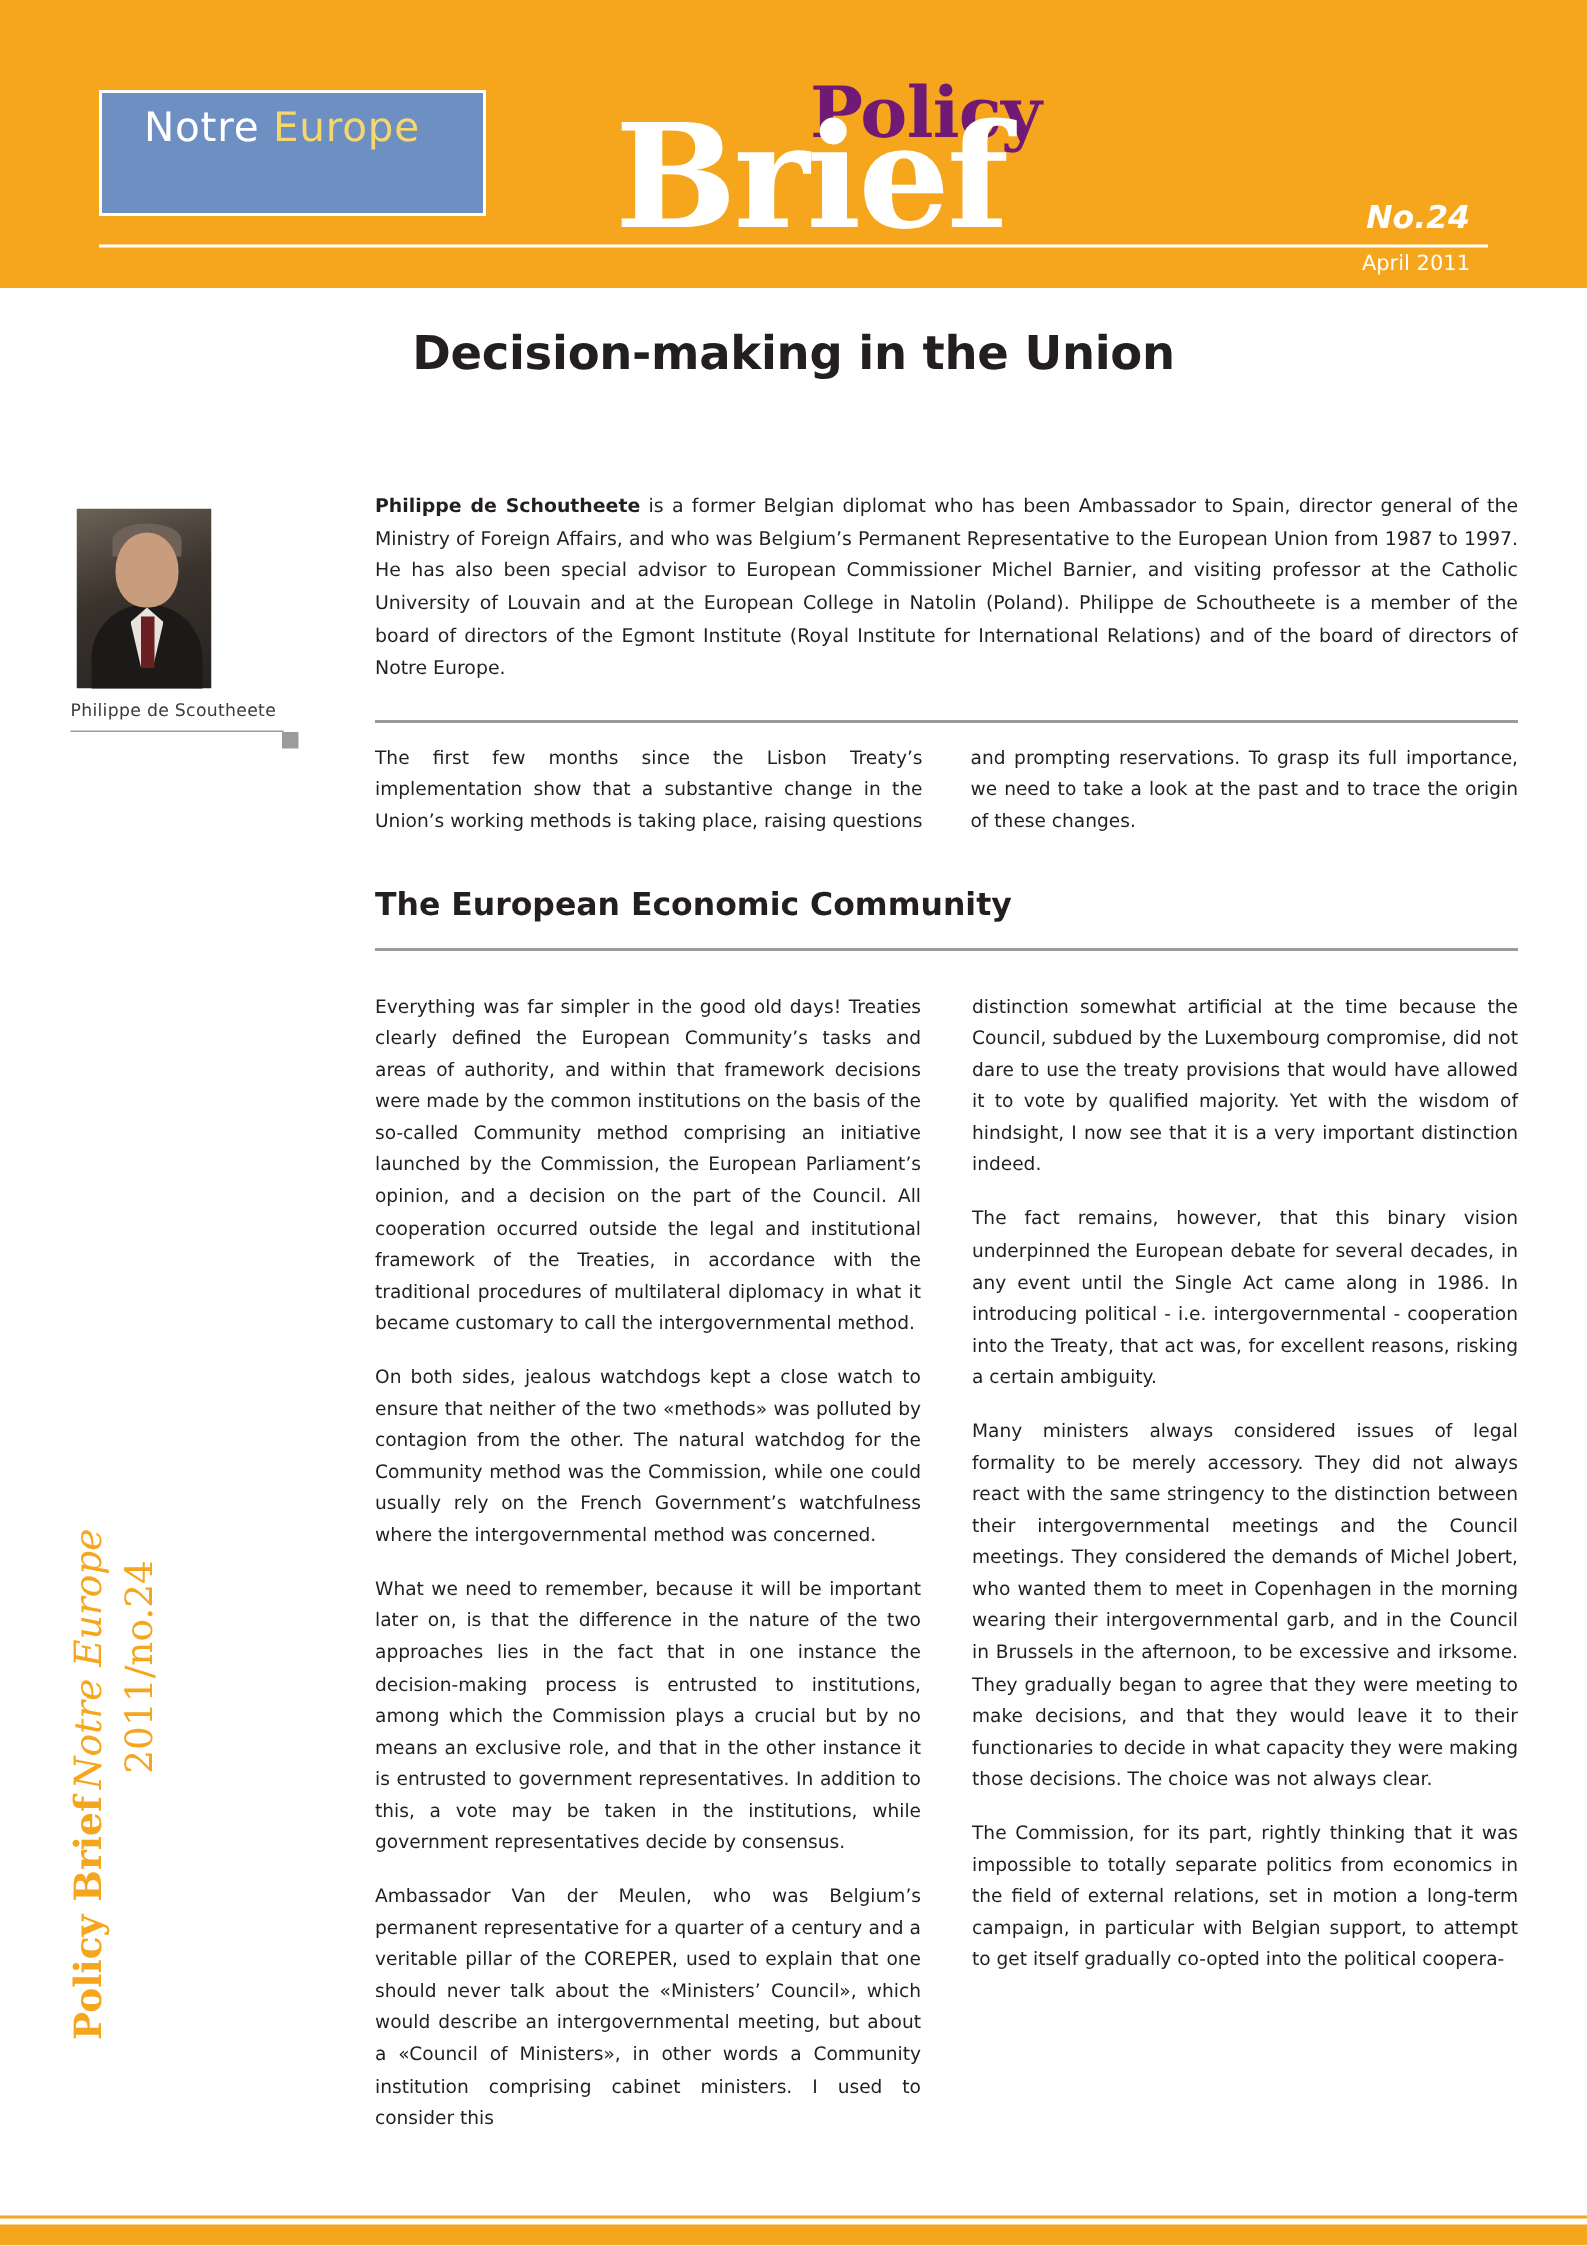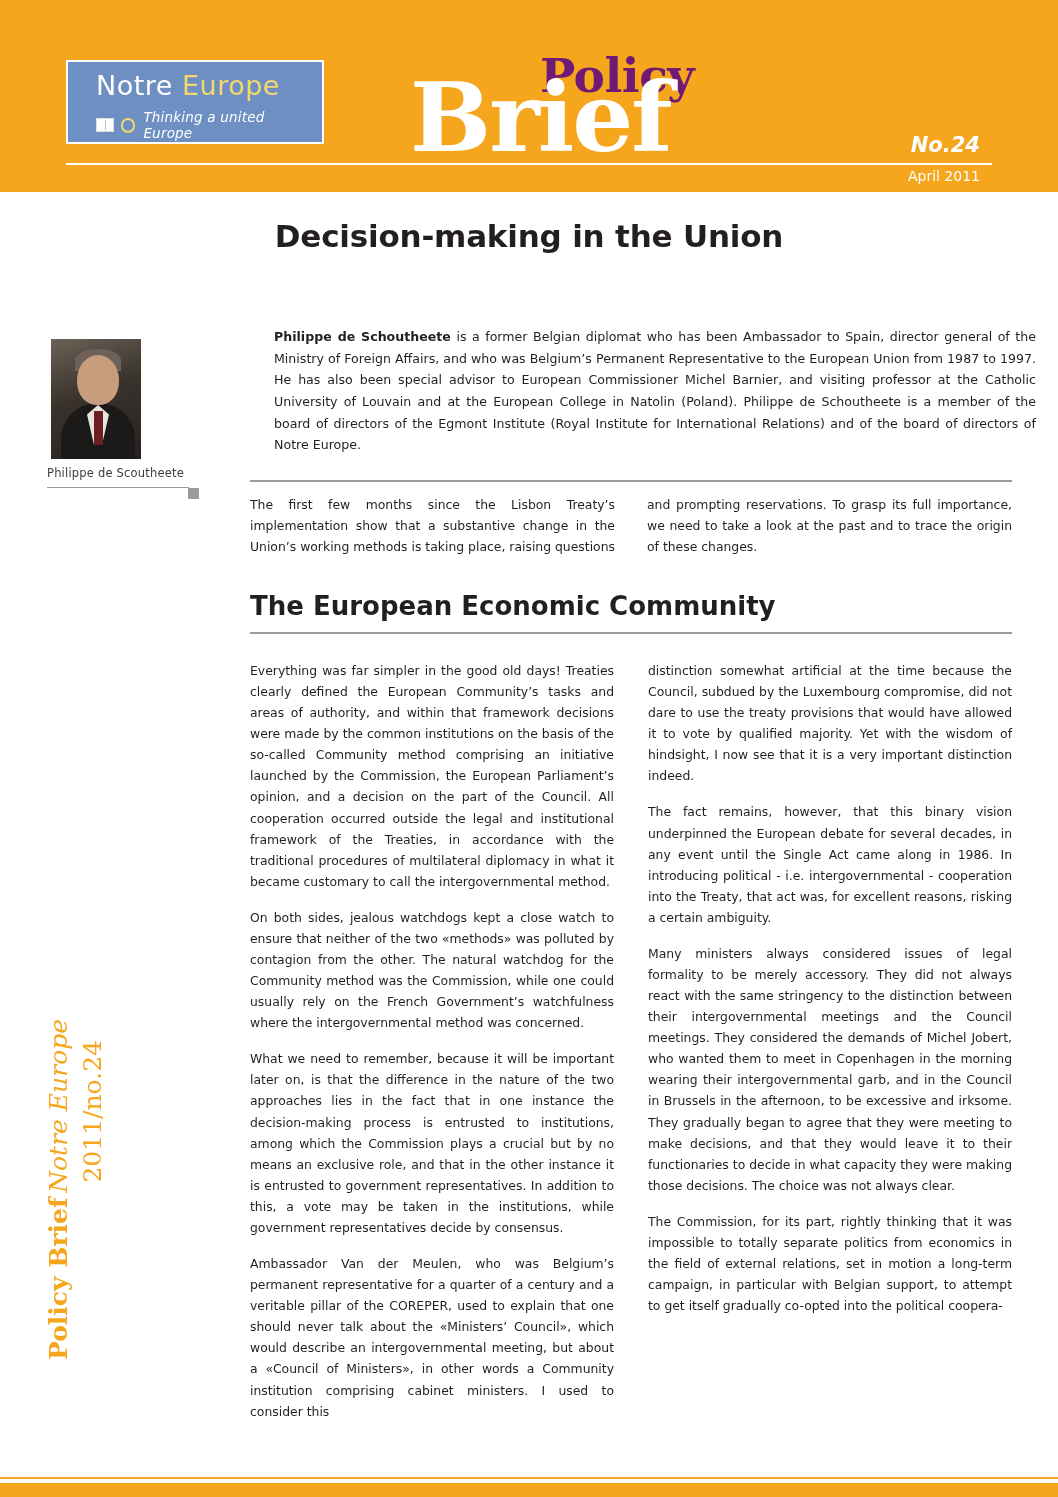"Thinking a united Europe" div.logo-sub-row { html: <div> <span></span> <span></span> <span>Thinking a united Europe</span> </div> -> none }
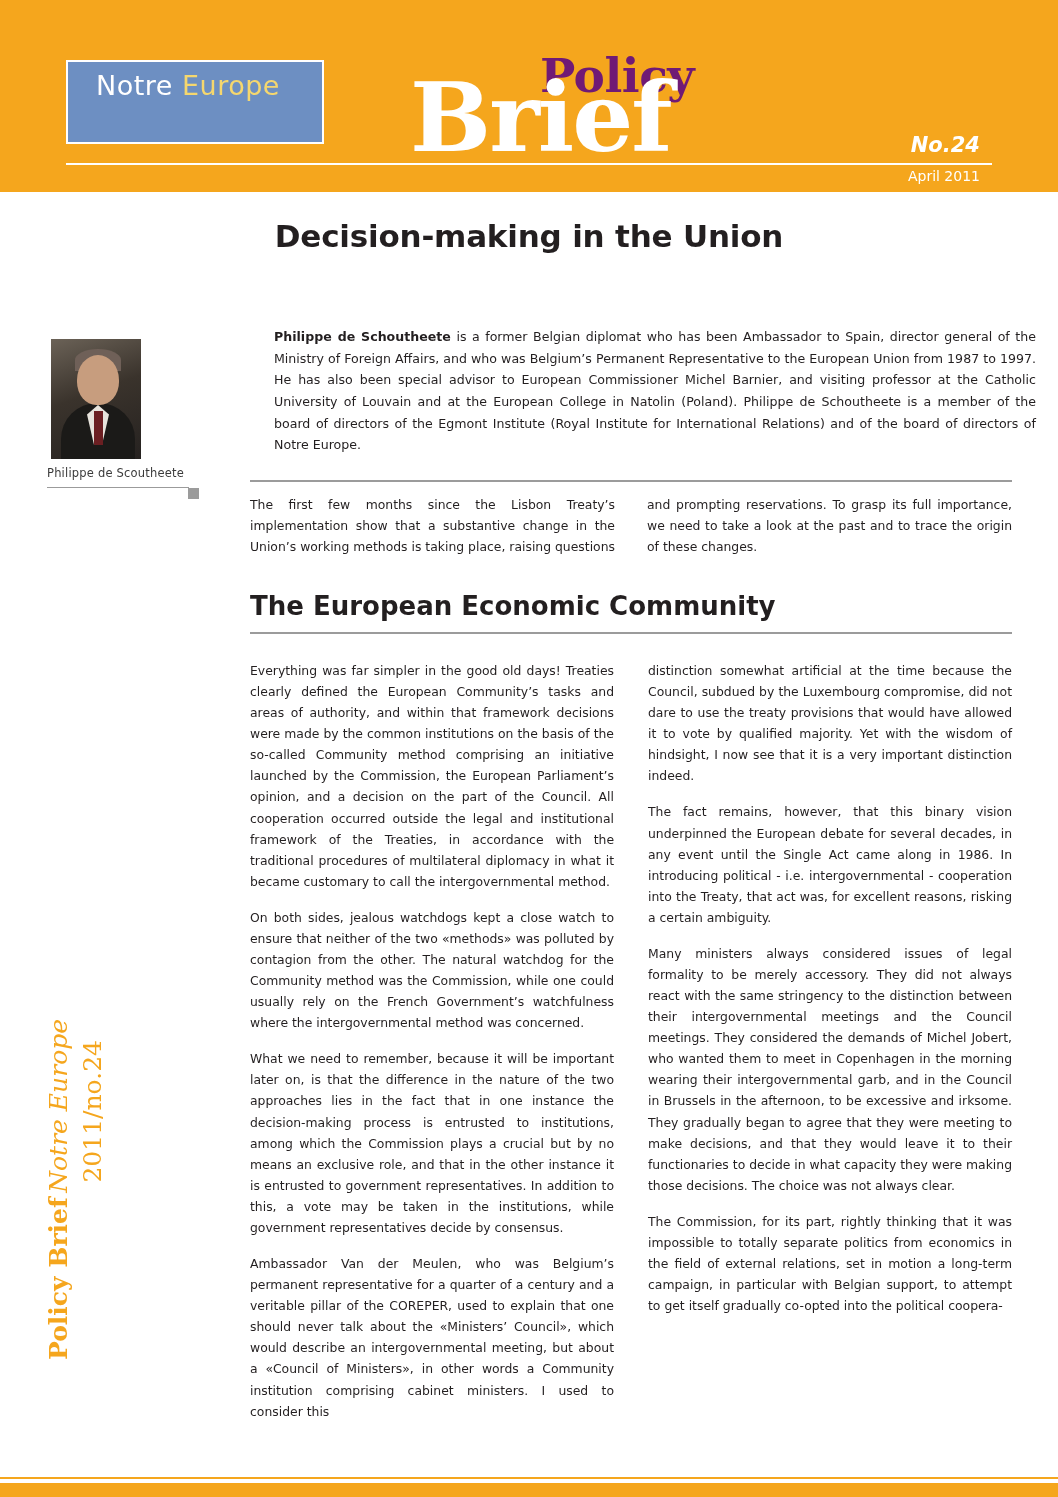"Philippe de Schoutheete is a" .abstract { margin-left: 24px -> none }
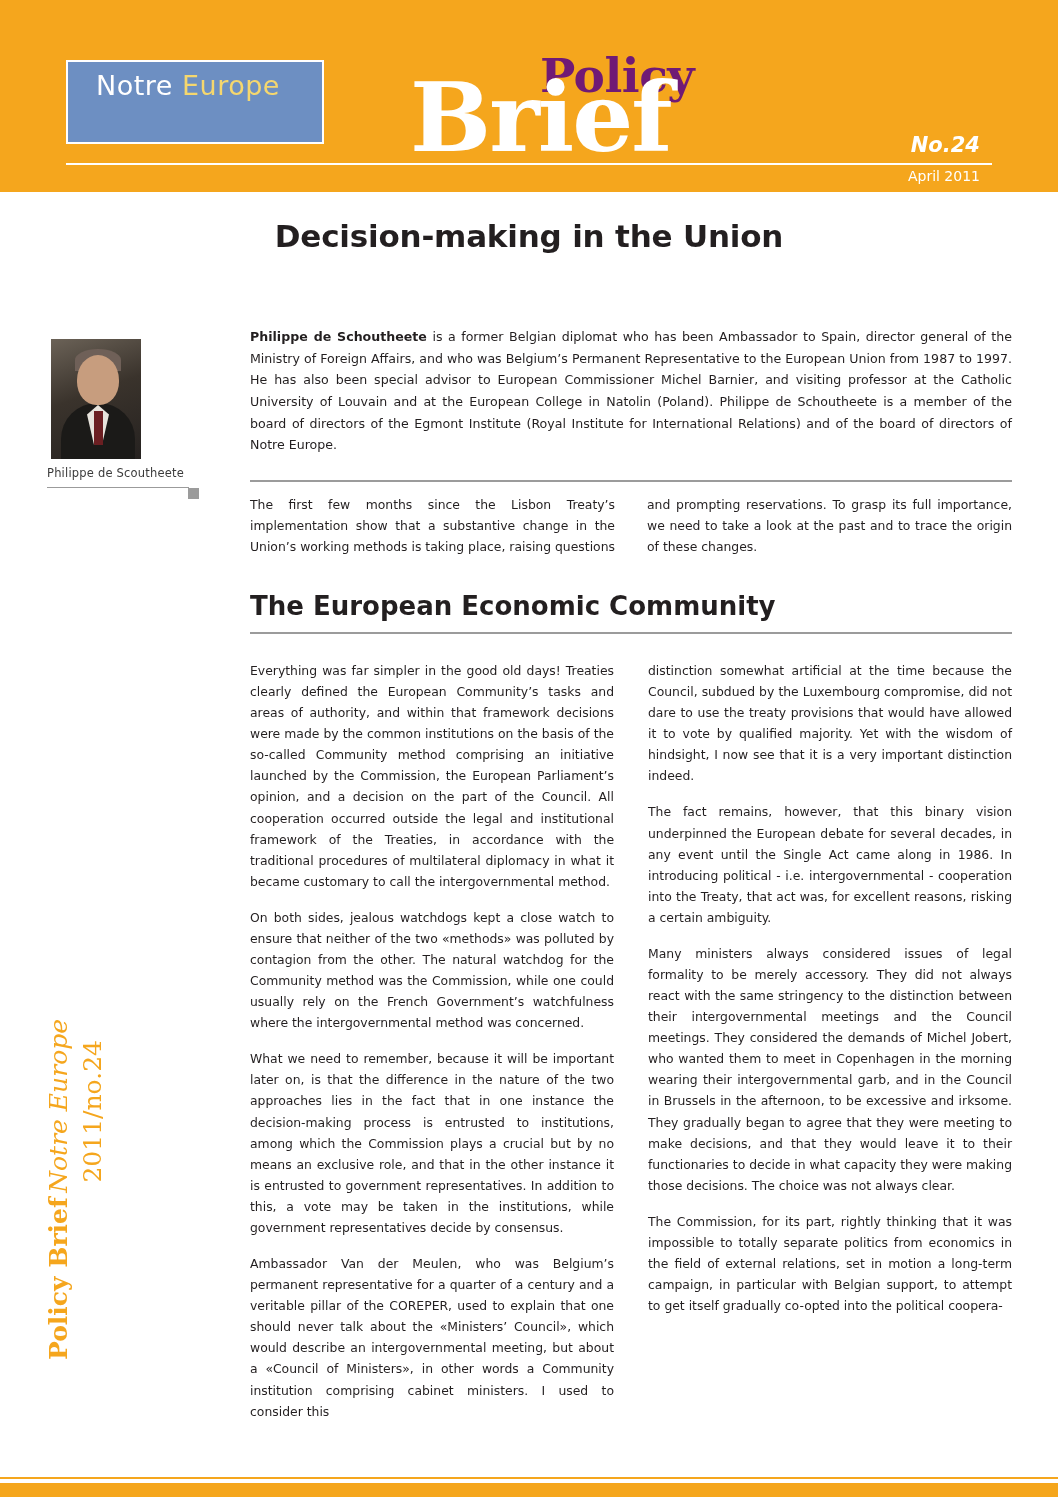"The European Economic Community" .section-heading { font-size: 26px -> 21px }
